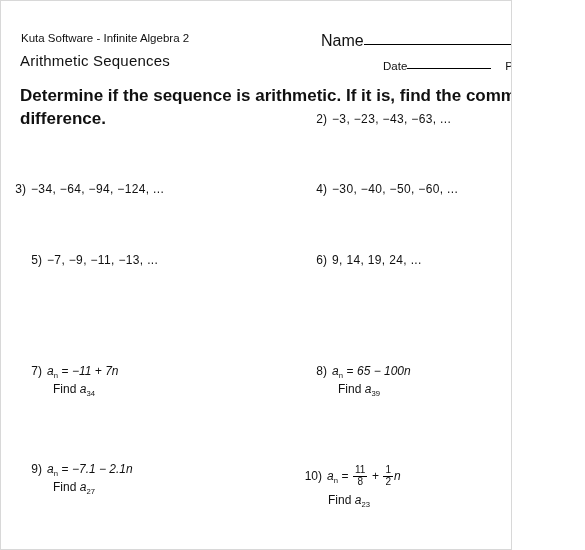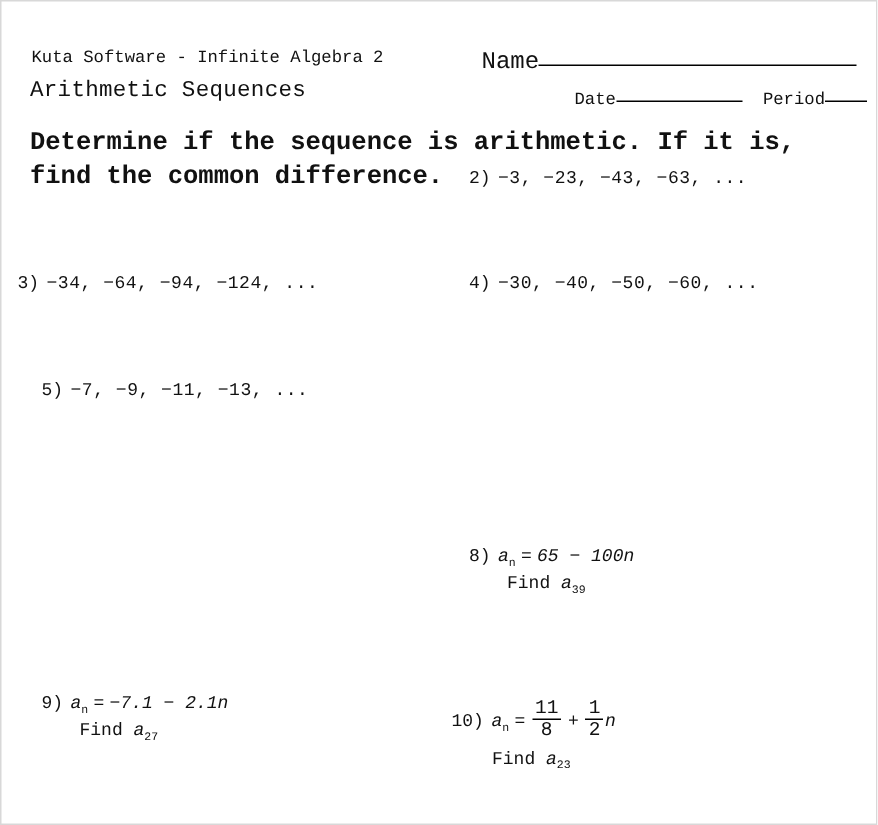"Kuta Software - Infinite Algebra" .page { font-family: Liberation Mono, monospace -> Liberation Sans, sans-serif; width: 585px -> 512px }
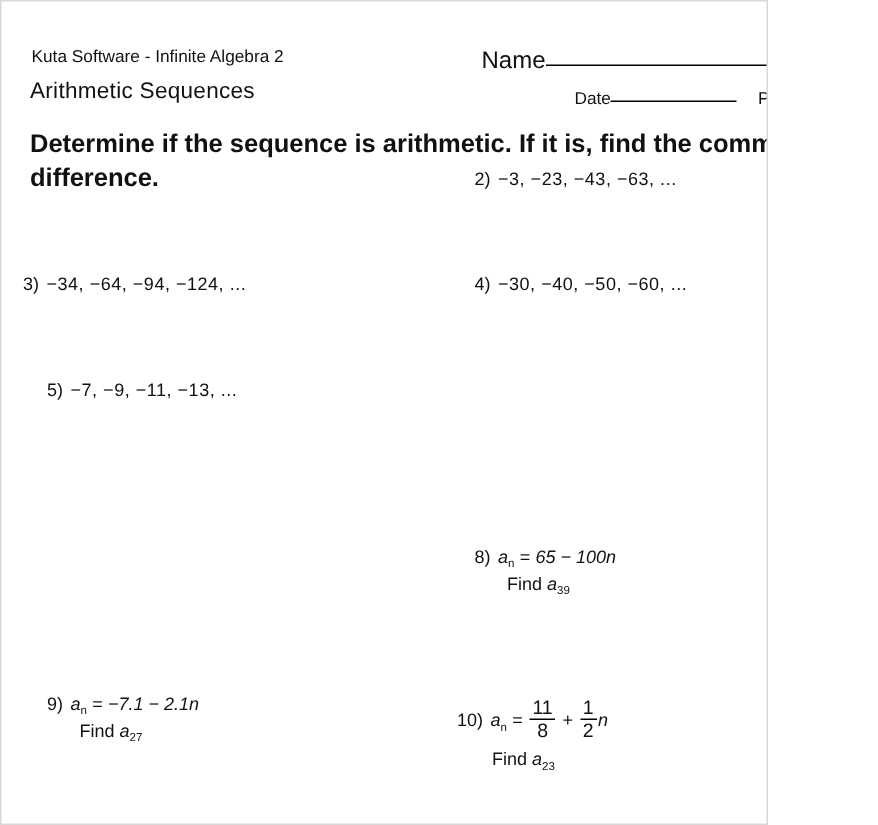"6) 9, 14, 19, 24," div.prob { html: none -> <div> <span>6)</span><span>9, 14, 19, 24, ...</span> </div> }
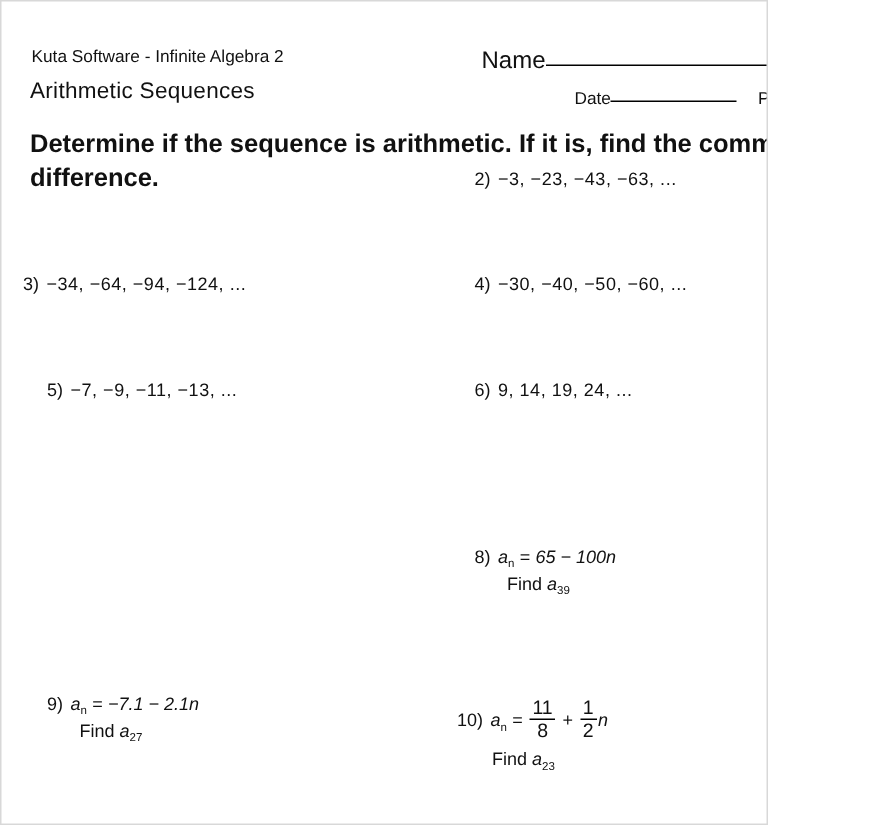"7) an= −11 + 7n" div.prob { html: none -> <div> <span>7)</span><span>a</span><sub>n</sub><span>=</span><span>−11 + 7n</span> <span> <span>Find</span> <span>a</span><sub>34</sub> </span> </div> }
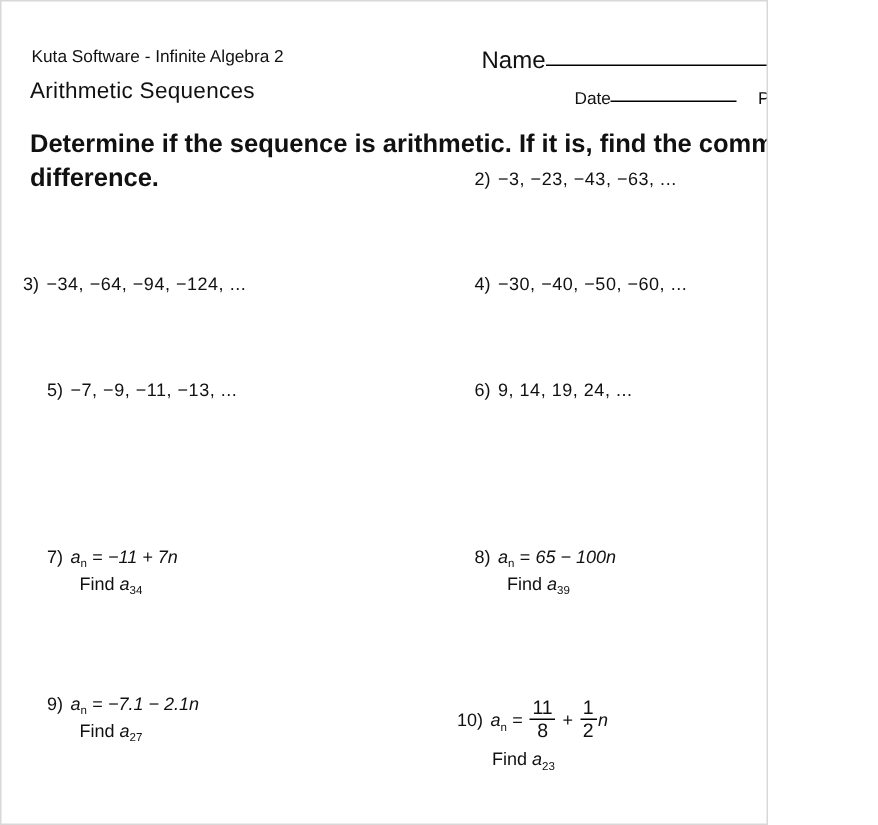"11" .frac { font-size: 13px -> 10px }
